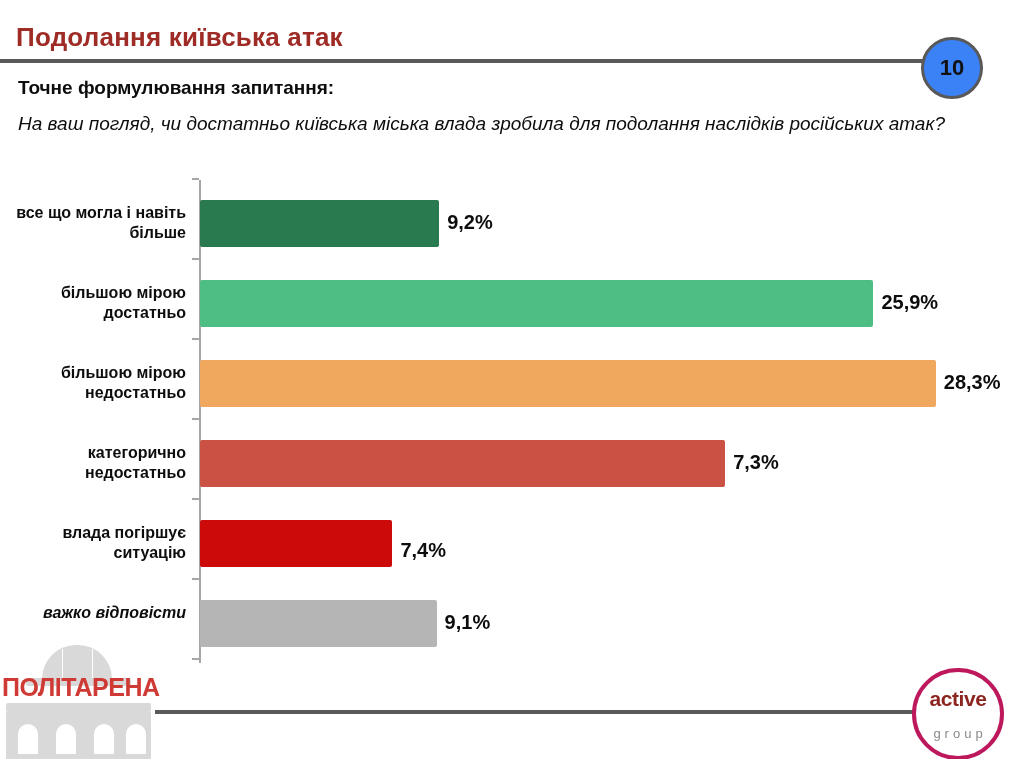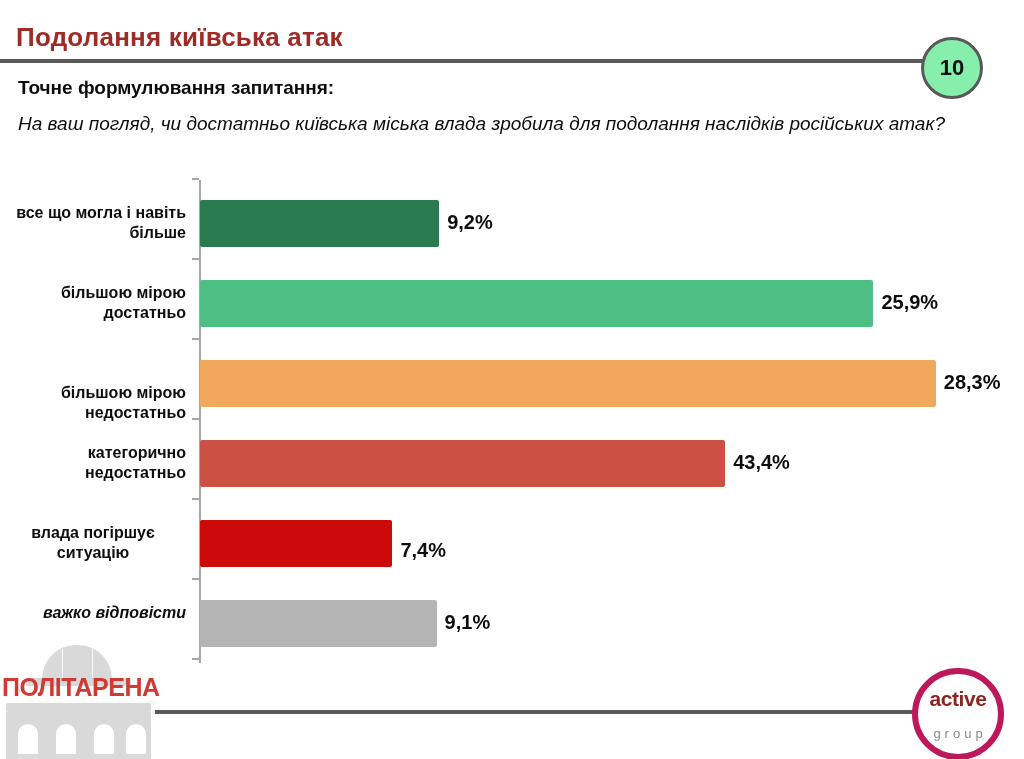"10" .page-badge { background: #86efac -> #3b82f6 }
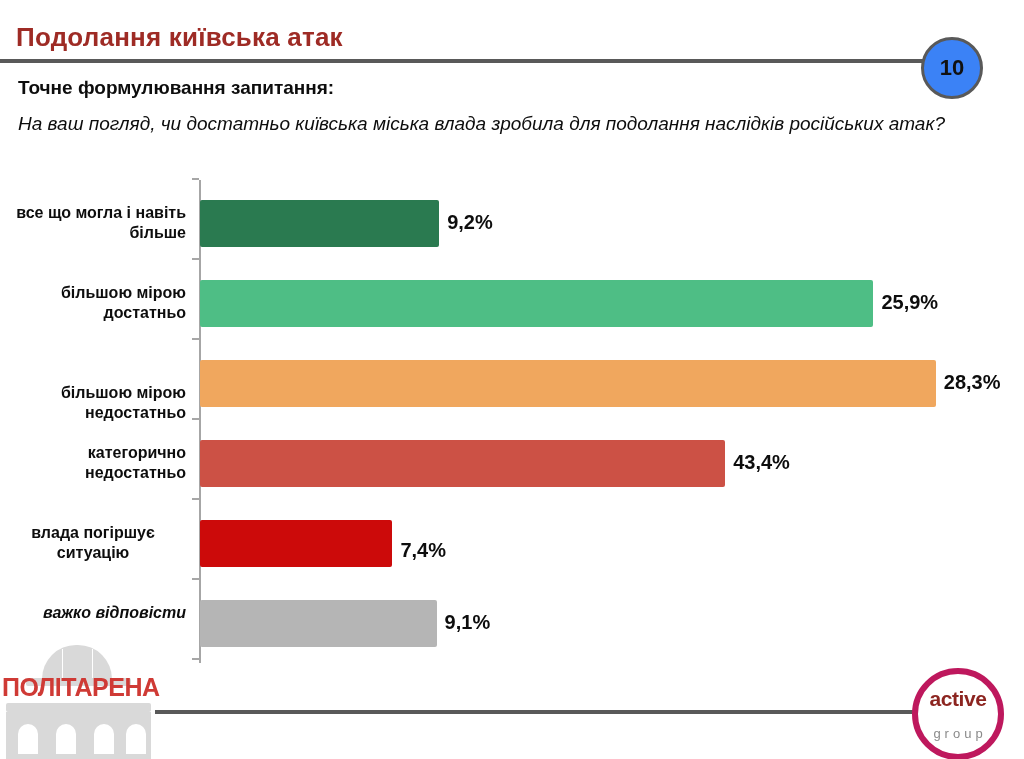"більшою мірою недостатньо" div.cat-label { margin-top: 20px -> none }
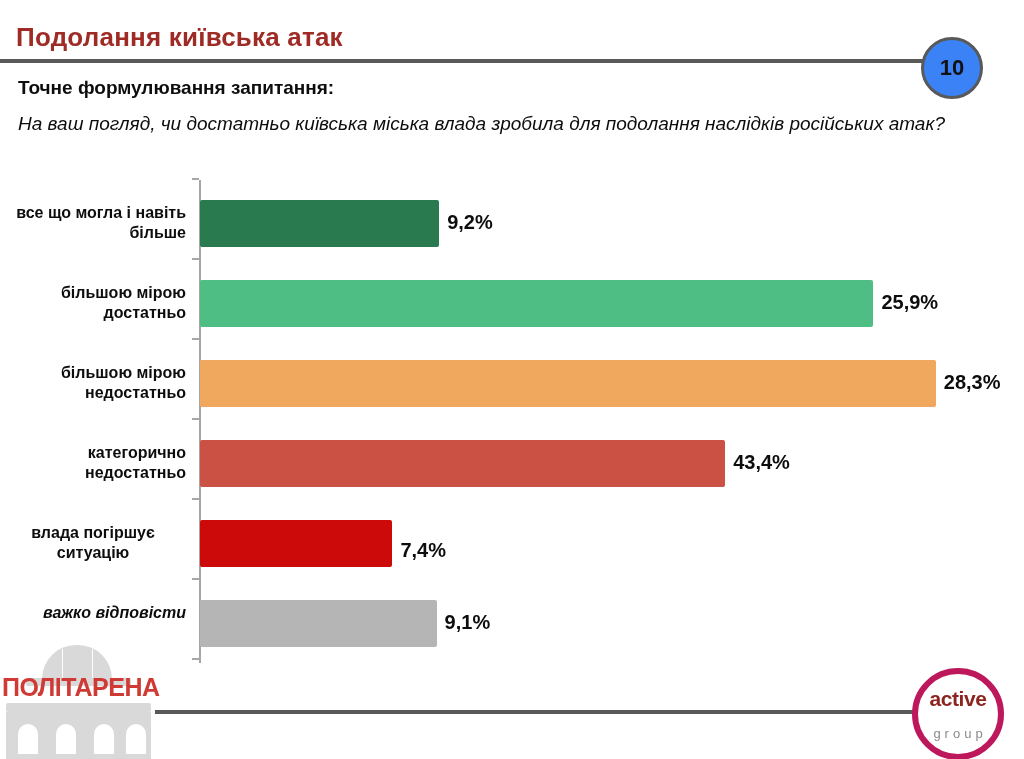"43,4%" div.bar-value { text: 43,4% -> 7,3% }
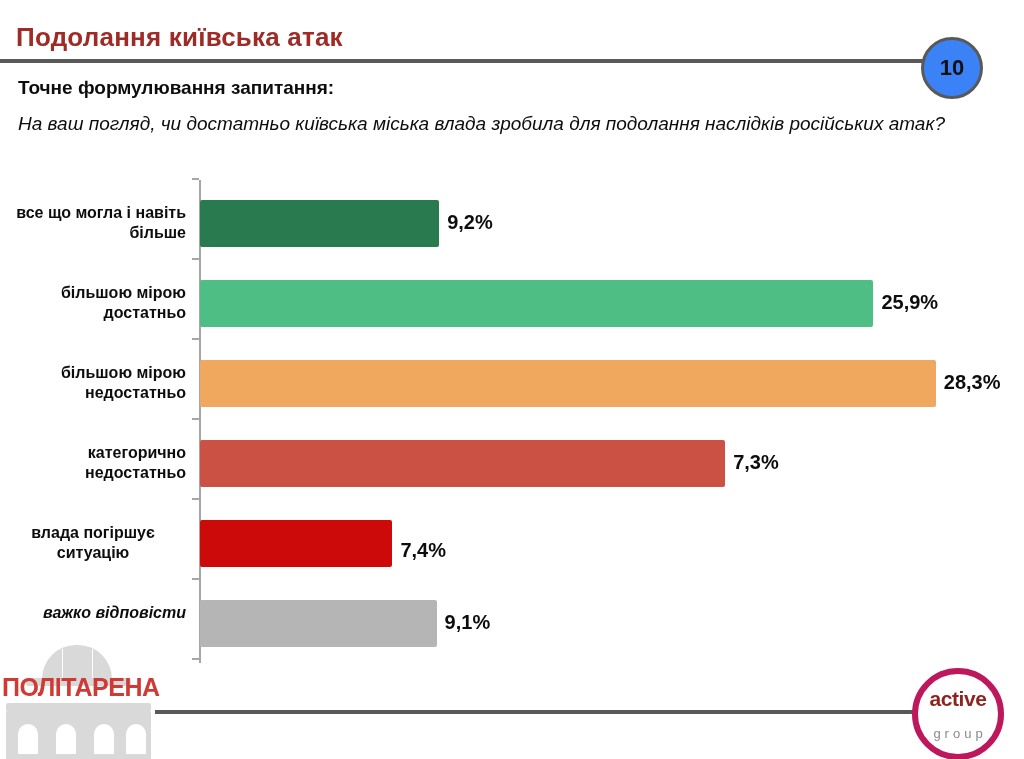"влада погіршує ситуацію" div.cat-label { text-align: center -> none }
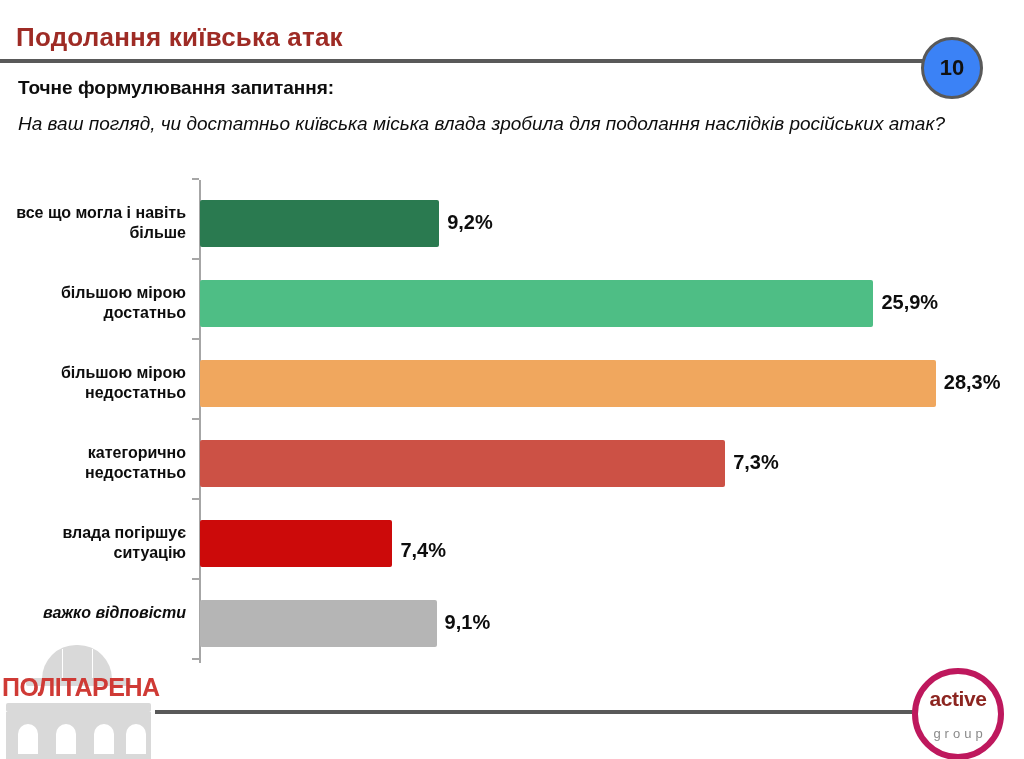"active" .ag-badge { border: 6px solid #be185d -> 4px solid #be185d }
